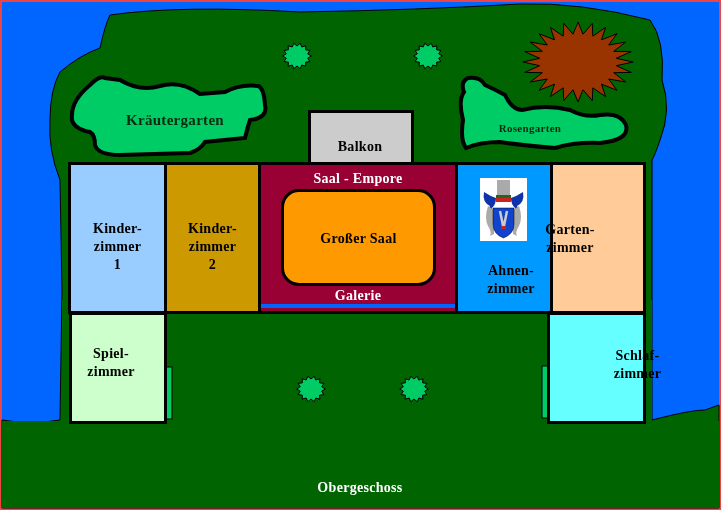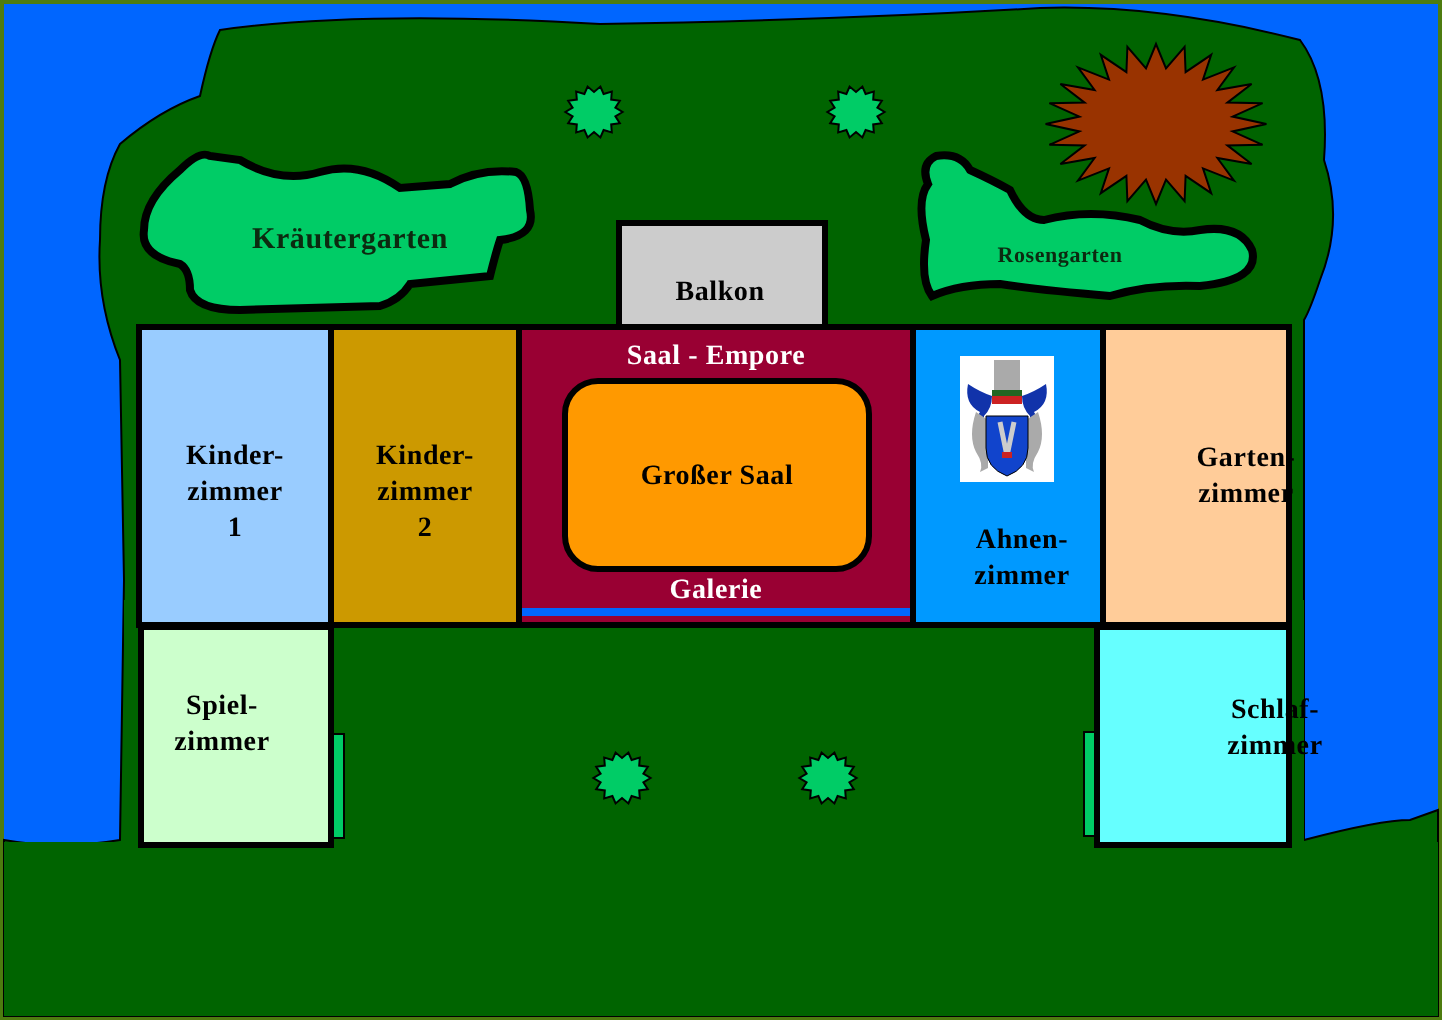"Kräutergarten" #stage { background: #4d7c0f -> #ef4444 }
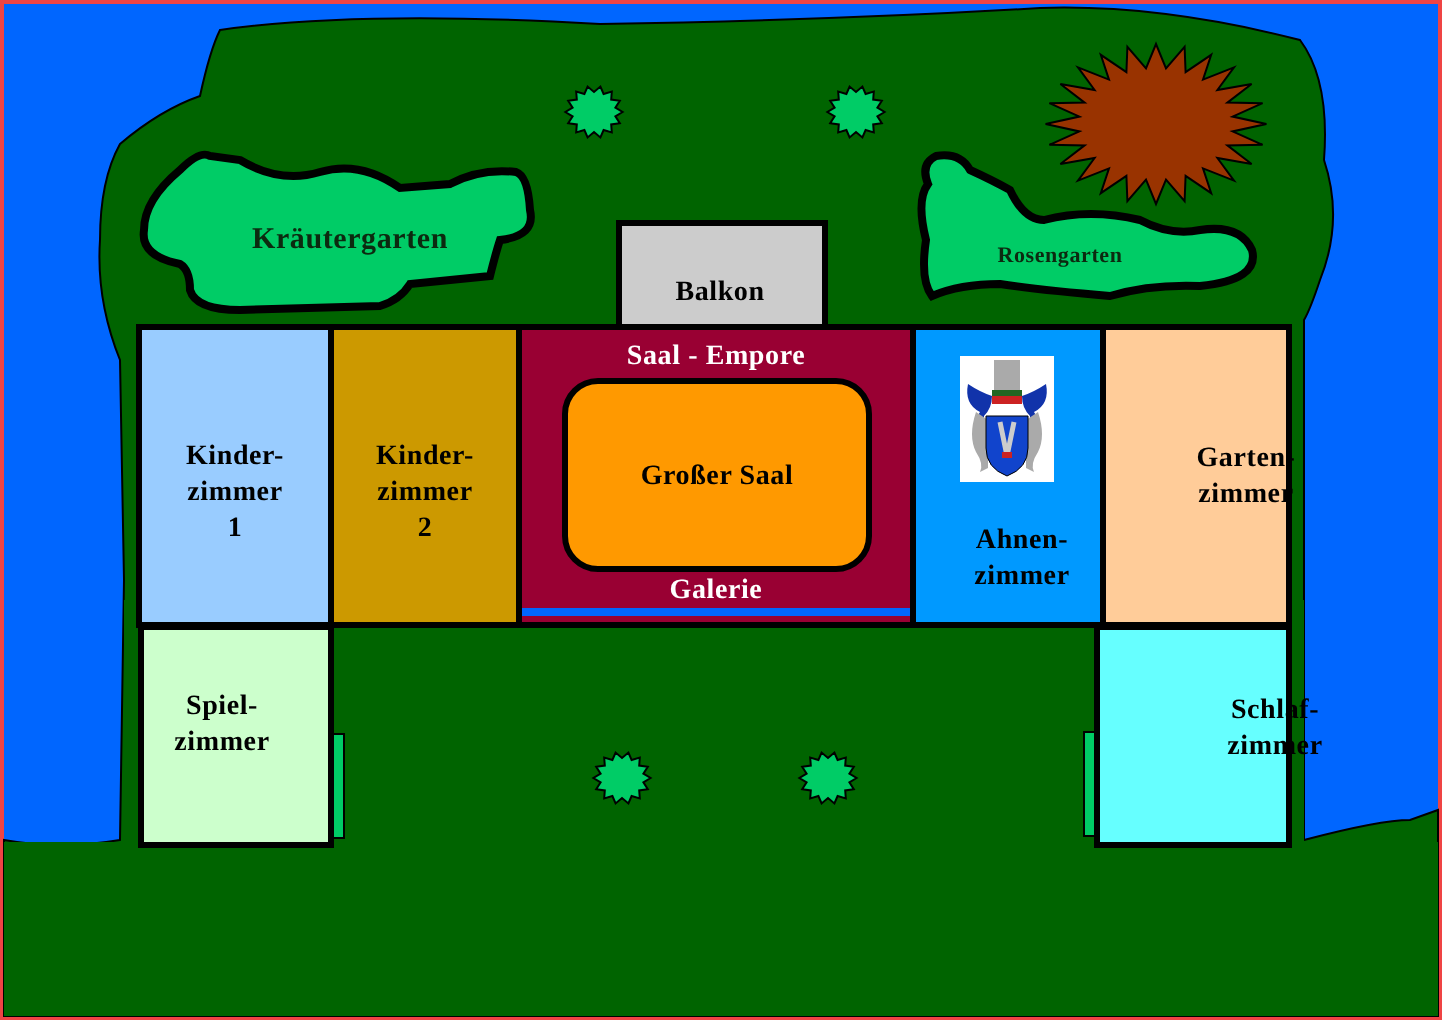"Garten-" div.lbl { left: 579px -> 526px }
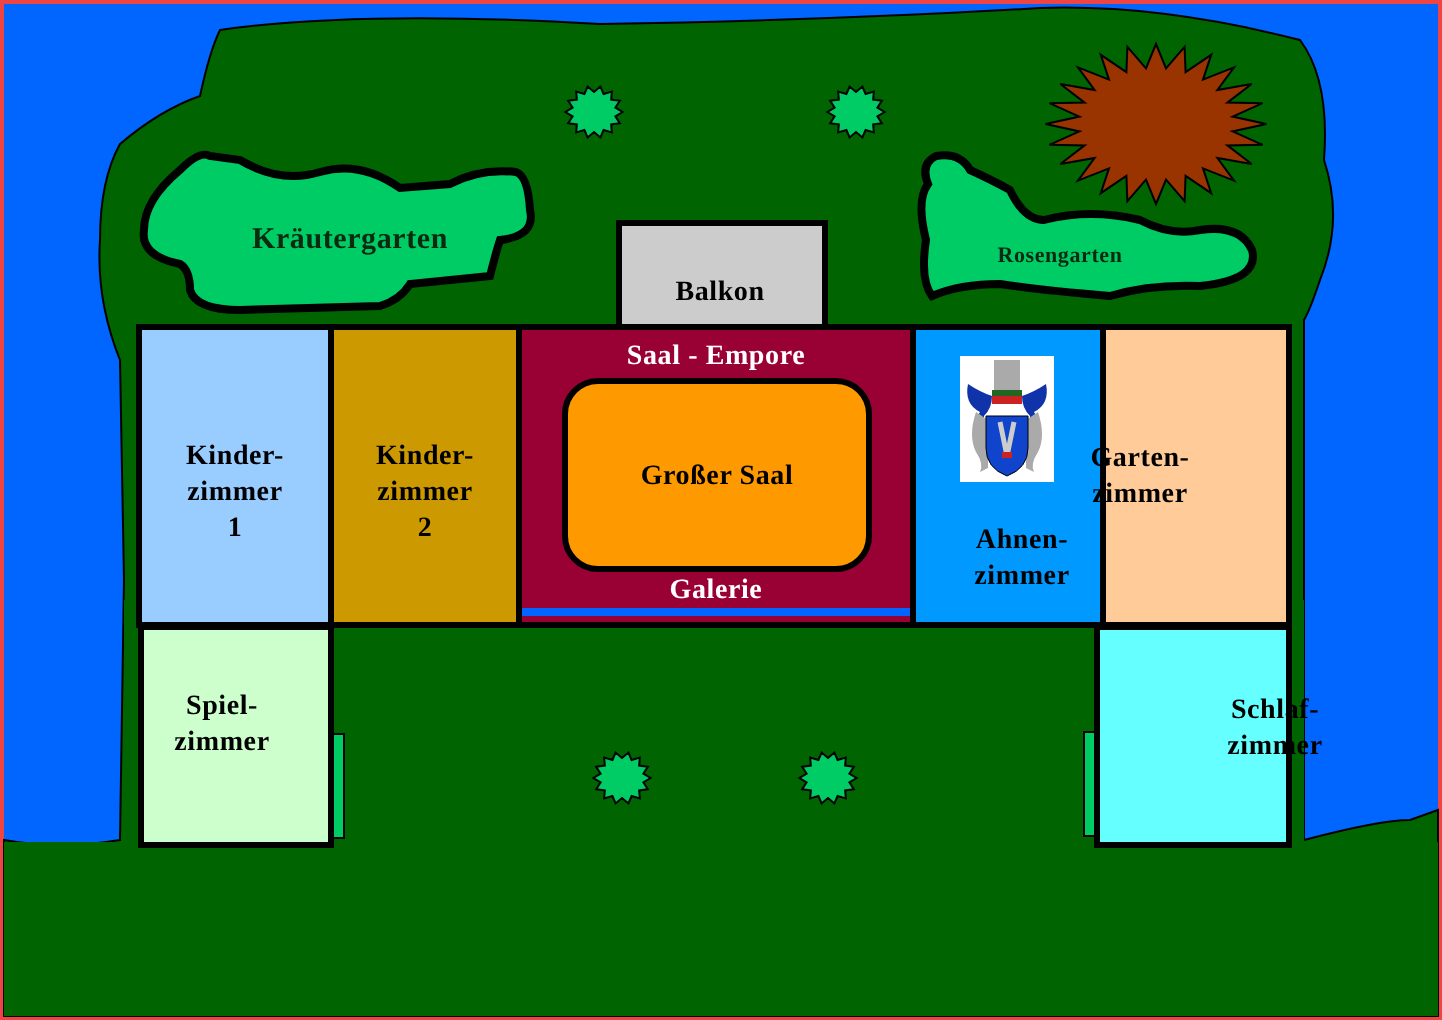"Obergeschoss" div.lbl { html: none -> <div>Obergeschoss</div> }
